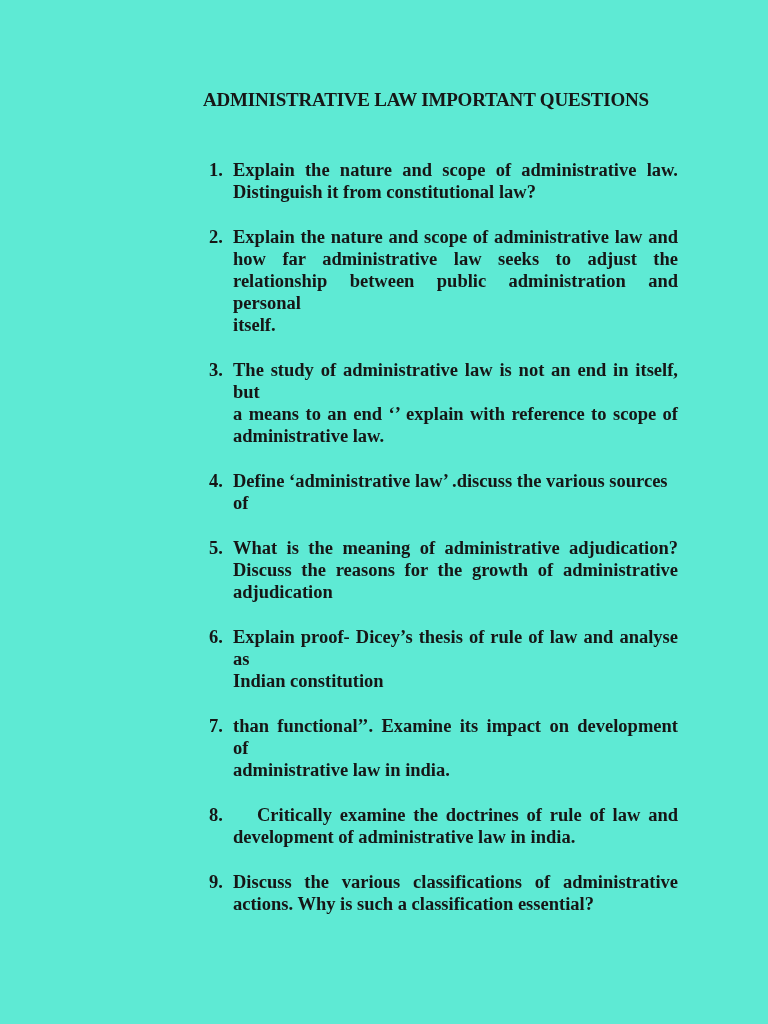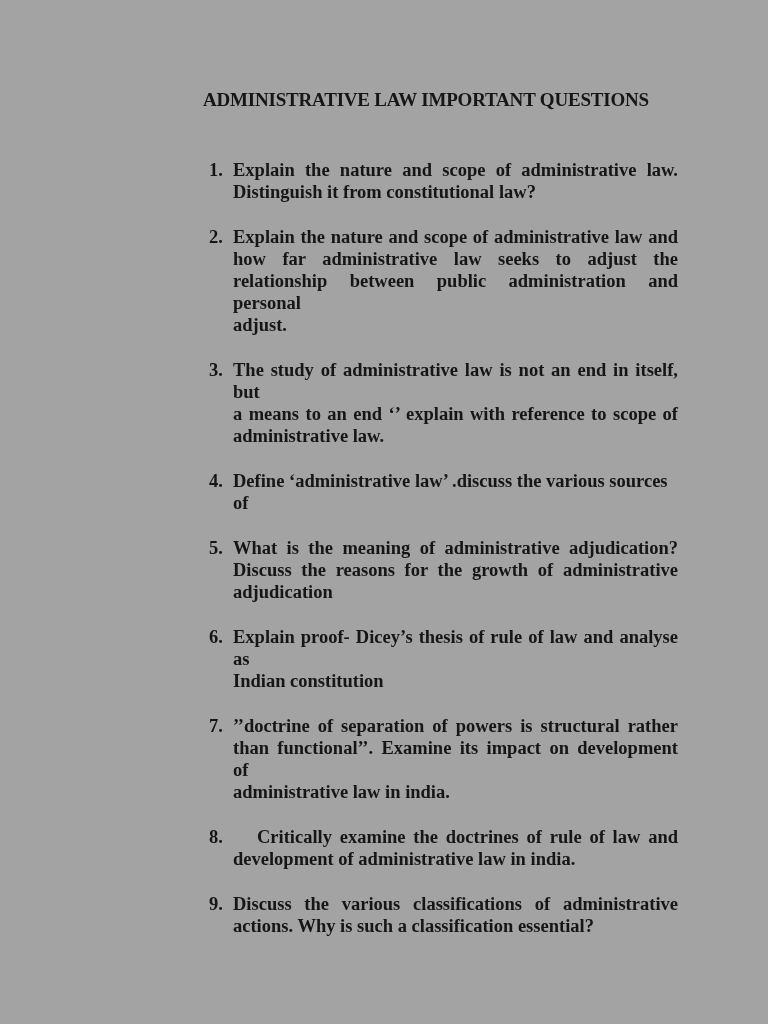"ADMINISTRATIVE LAW IMPORTANT QUESTIONS" .page { background: #a3a3a3 -> #5eead4 }
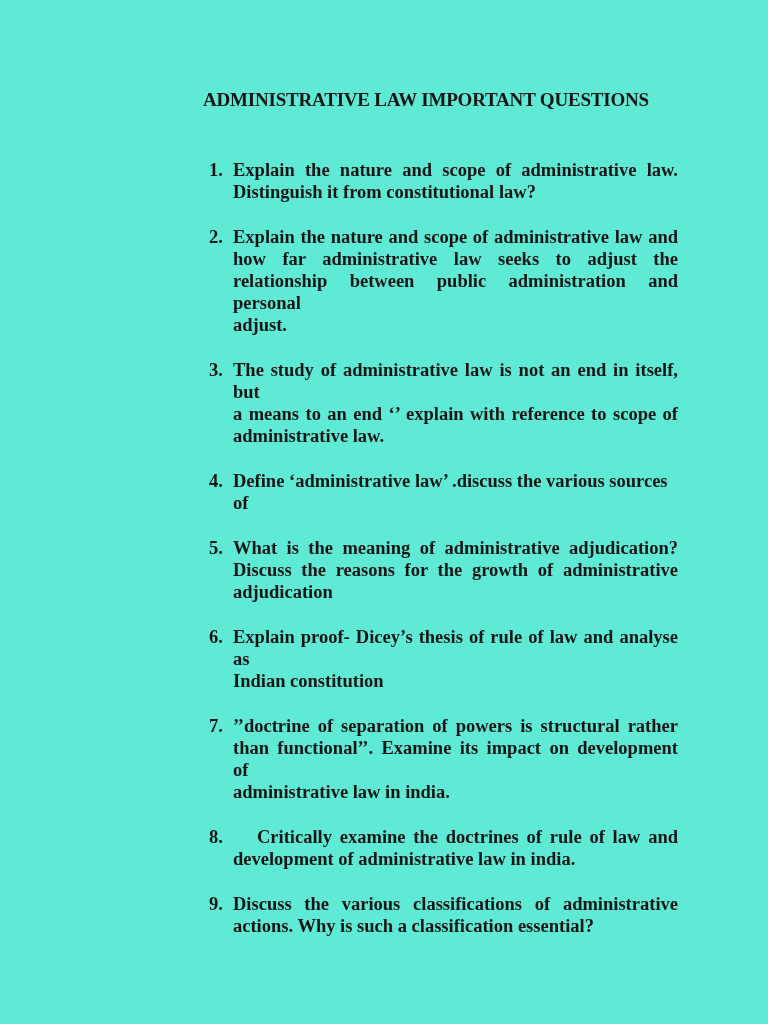"adjust." div.q-line { text: adjust -> itself }
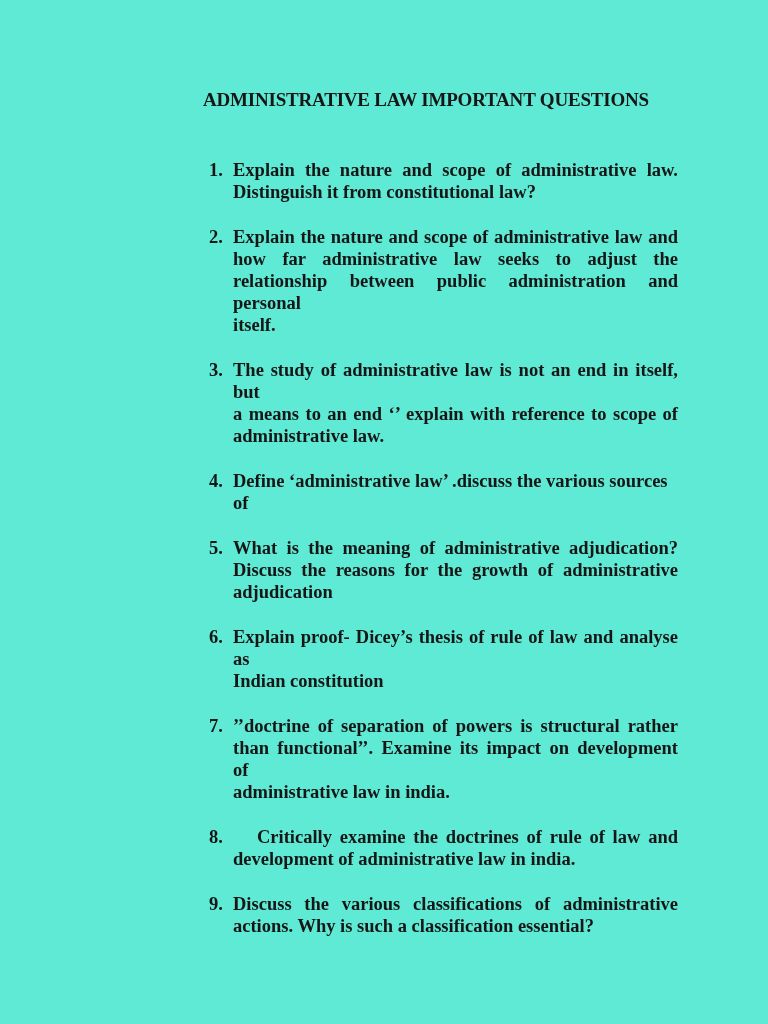"’’doctrine of separation of powers" div.q-line { html: <div>’’doctrine of separation of powers is structural rather</div> -> none }
